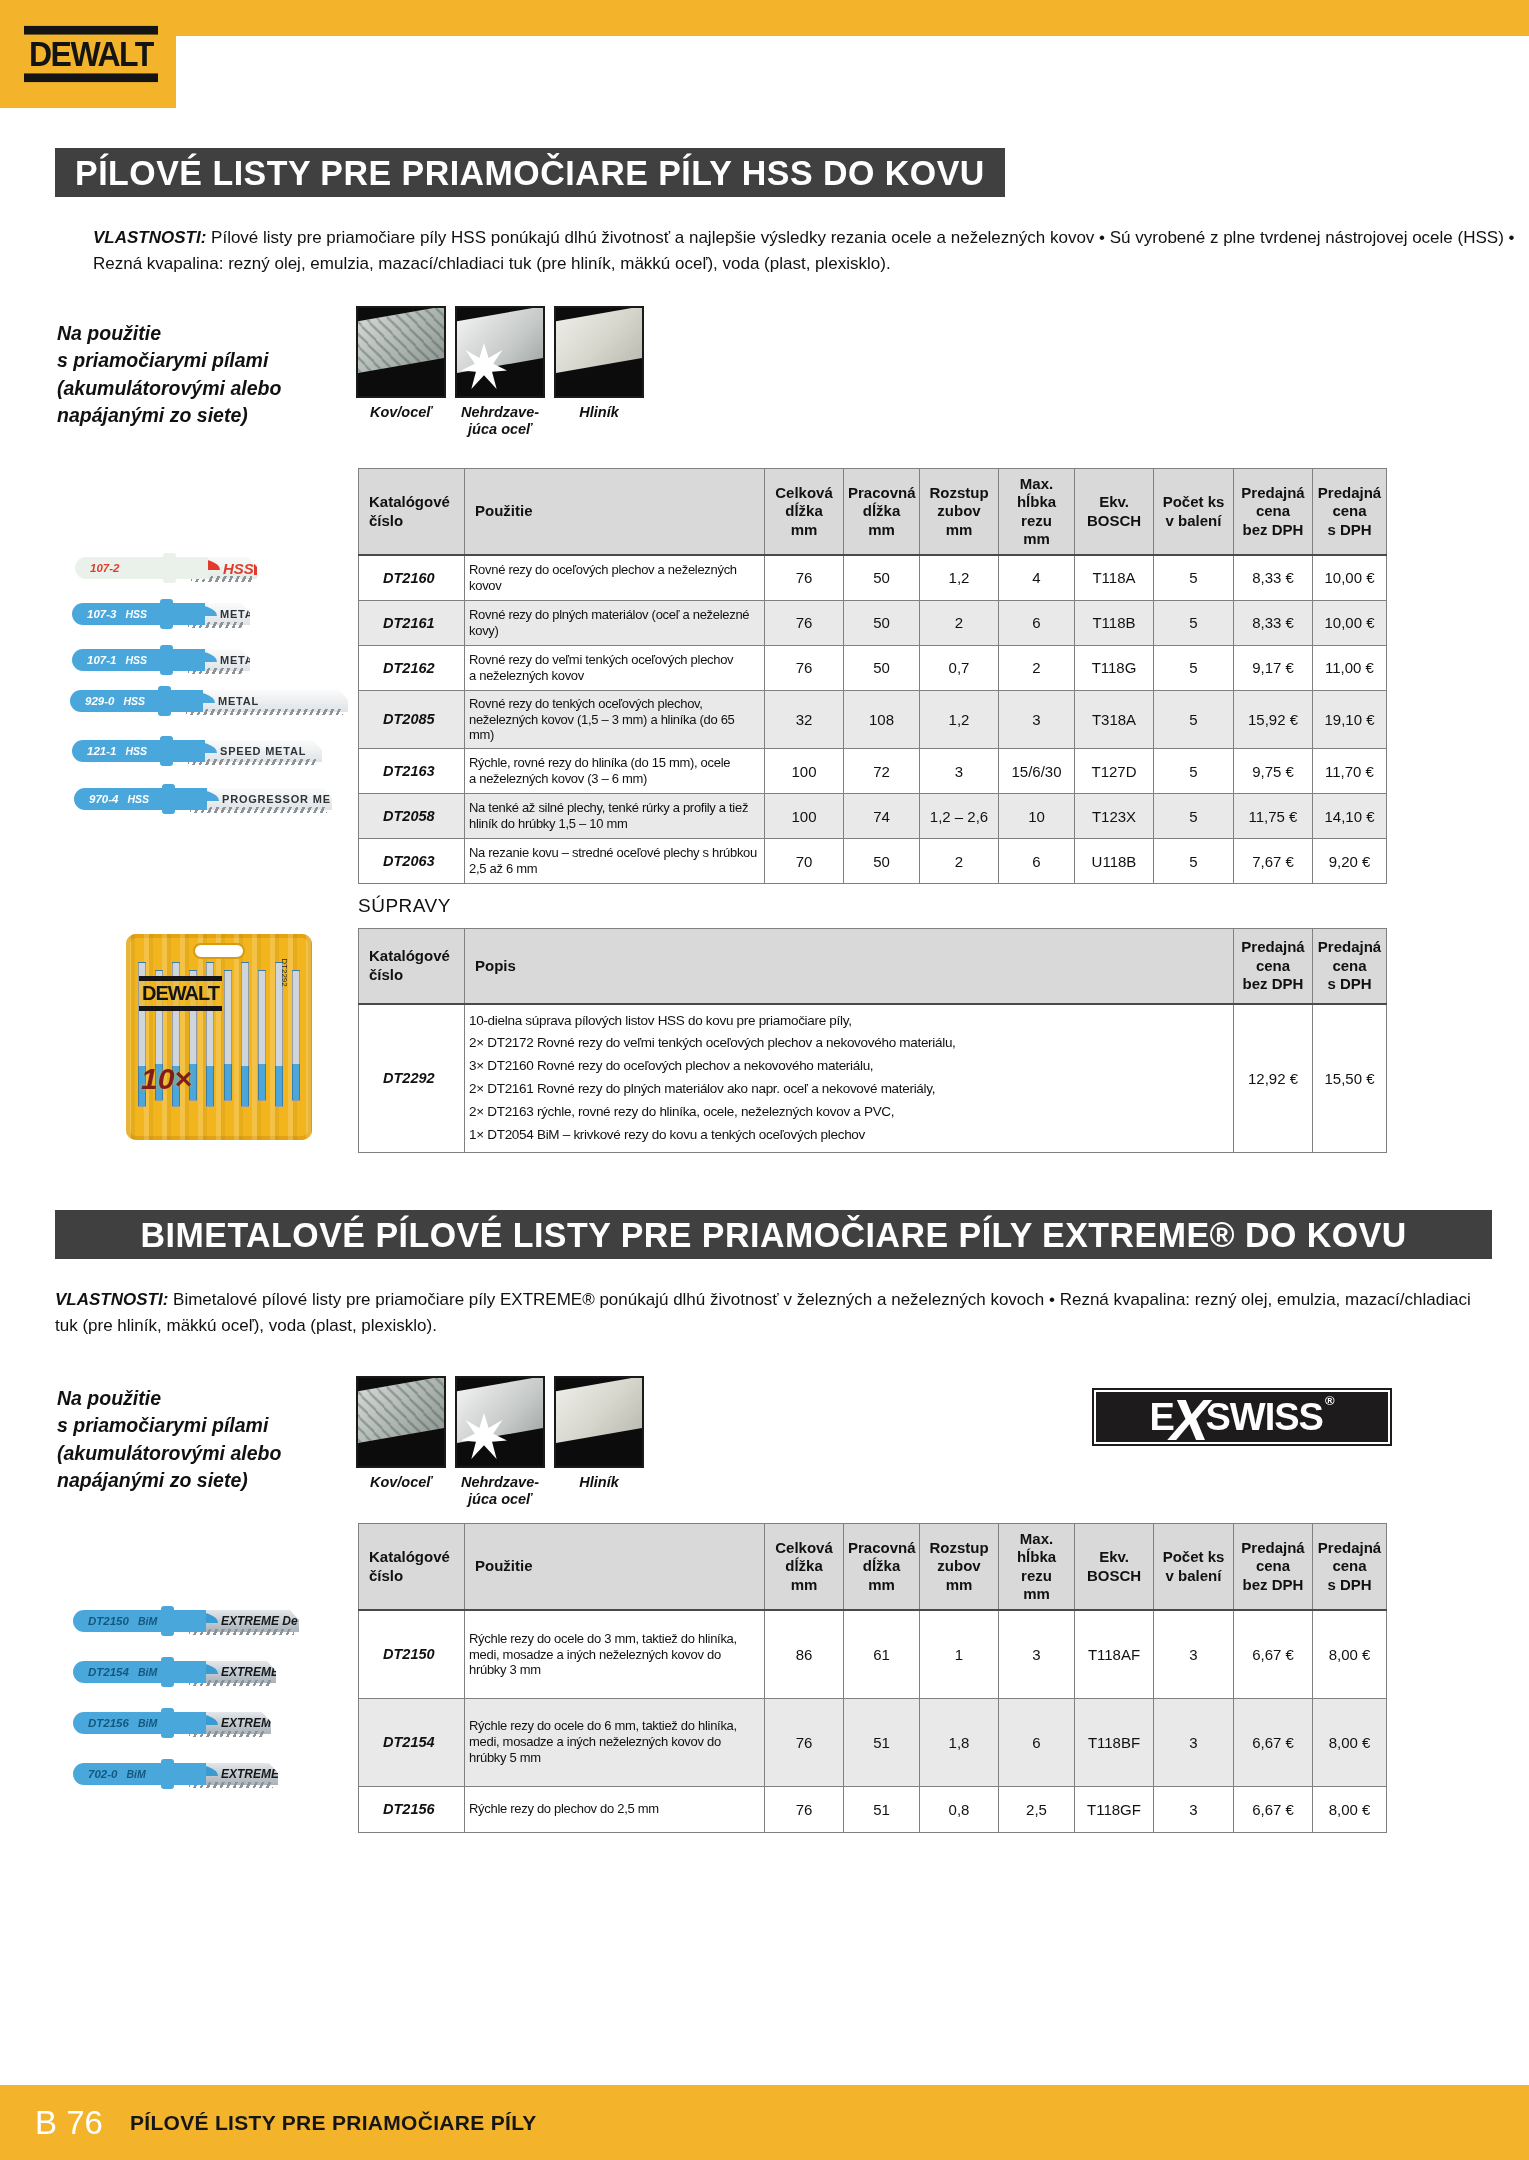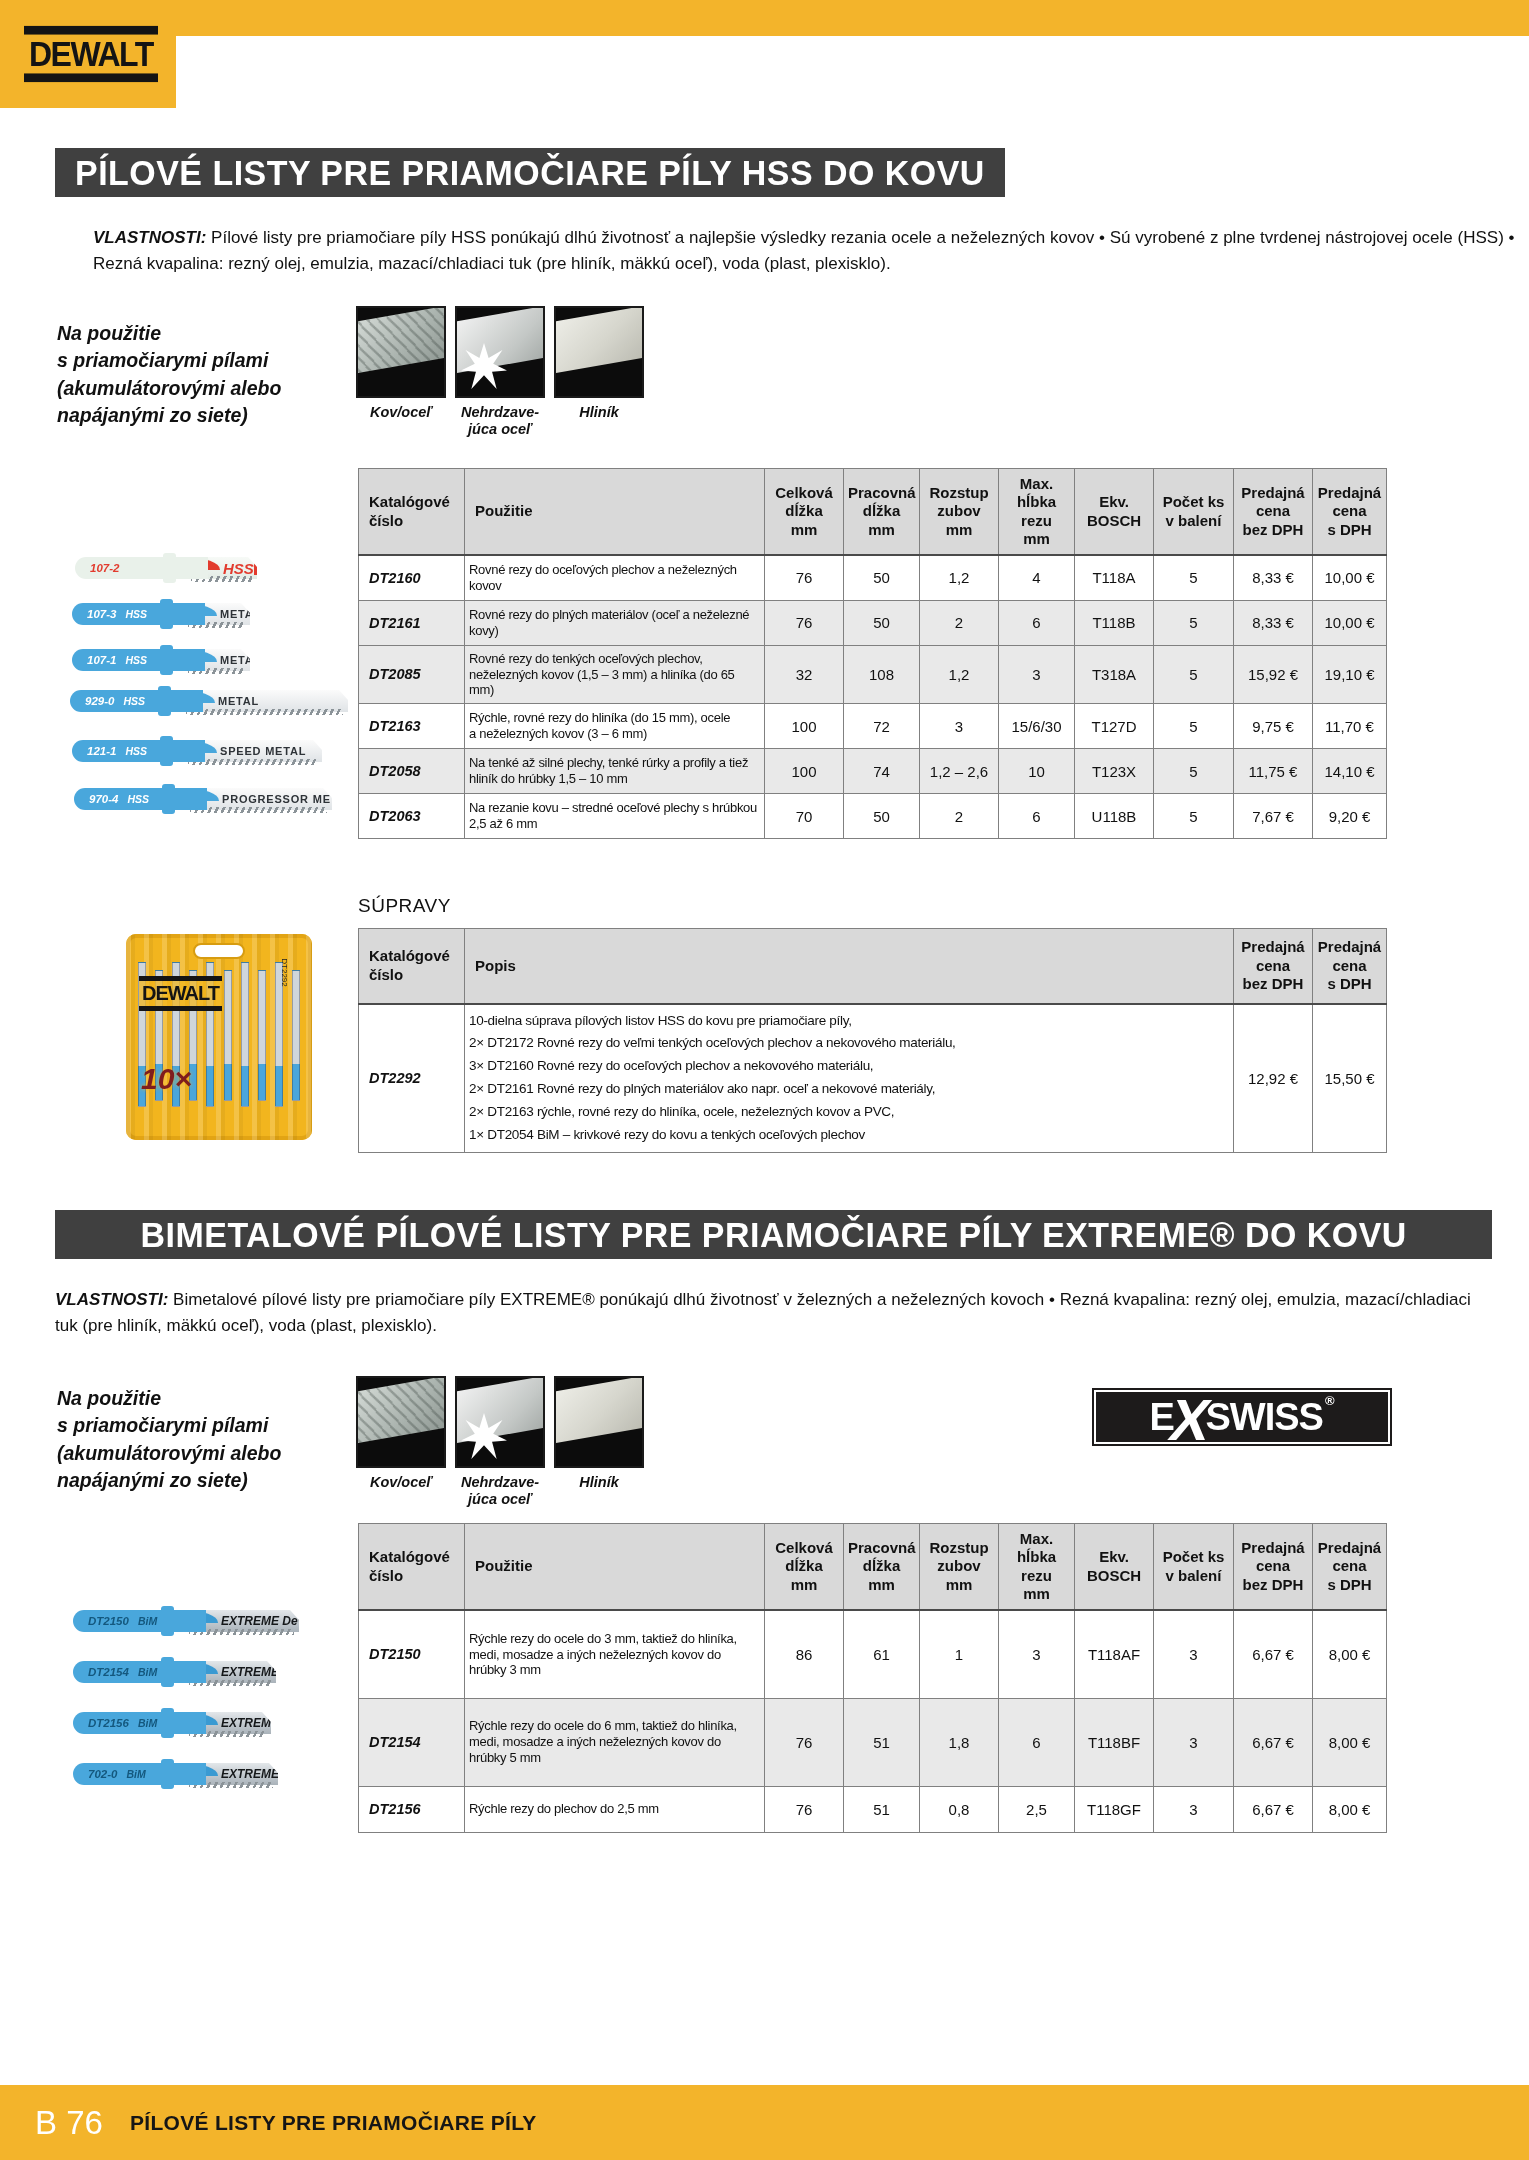"DT2160" .cat-table td.cat { padding-left: 10px -> 24px }
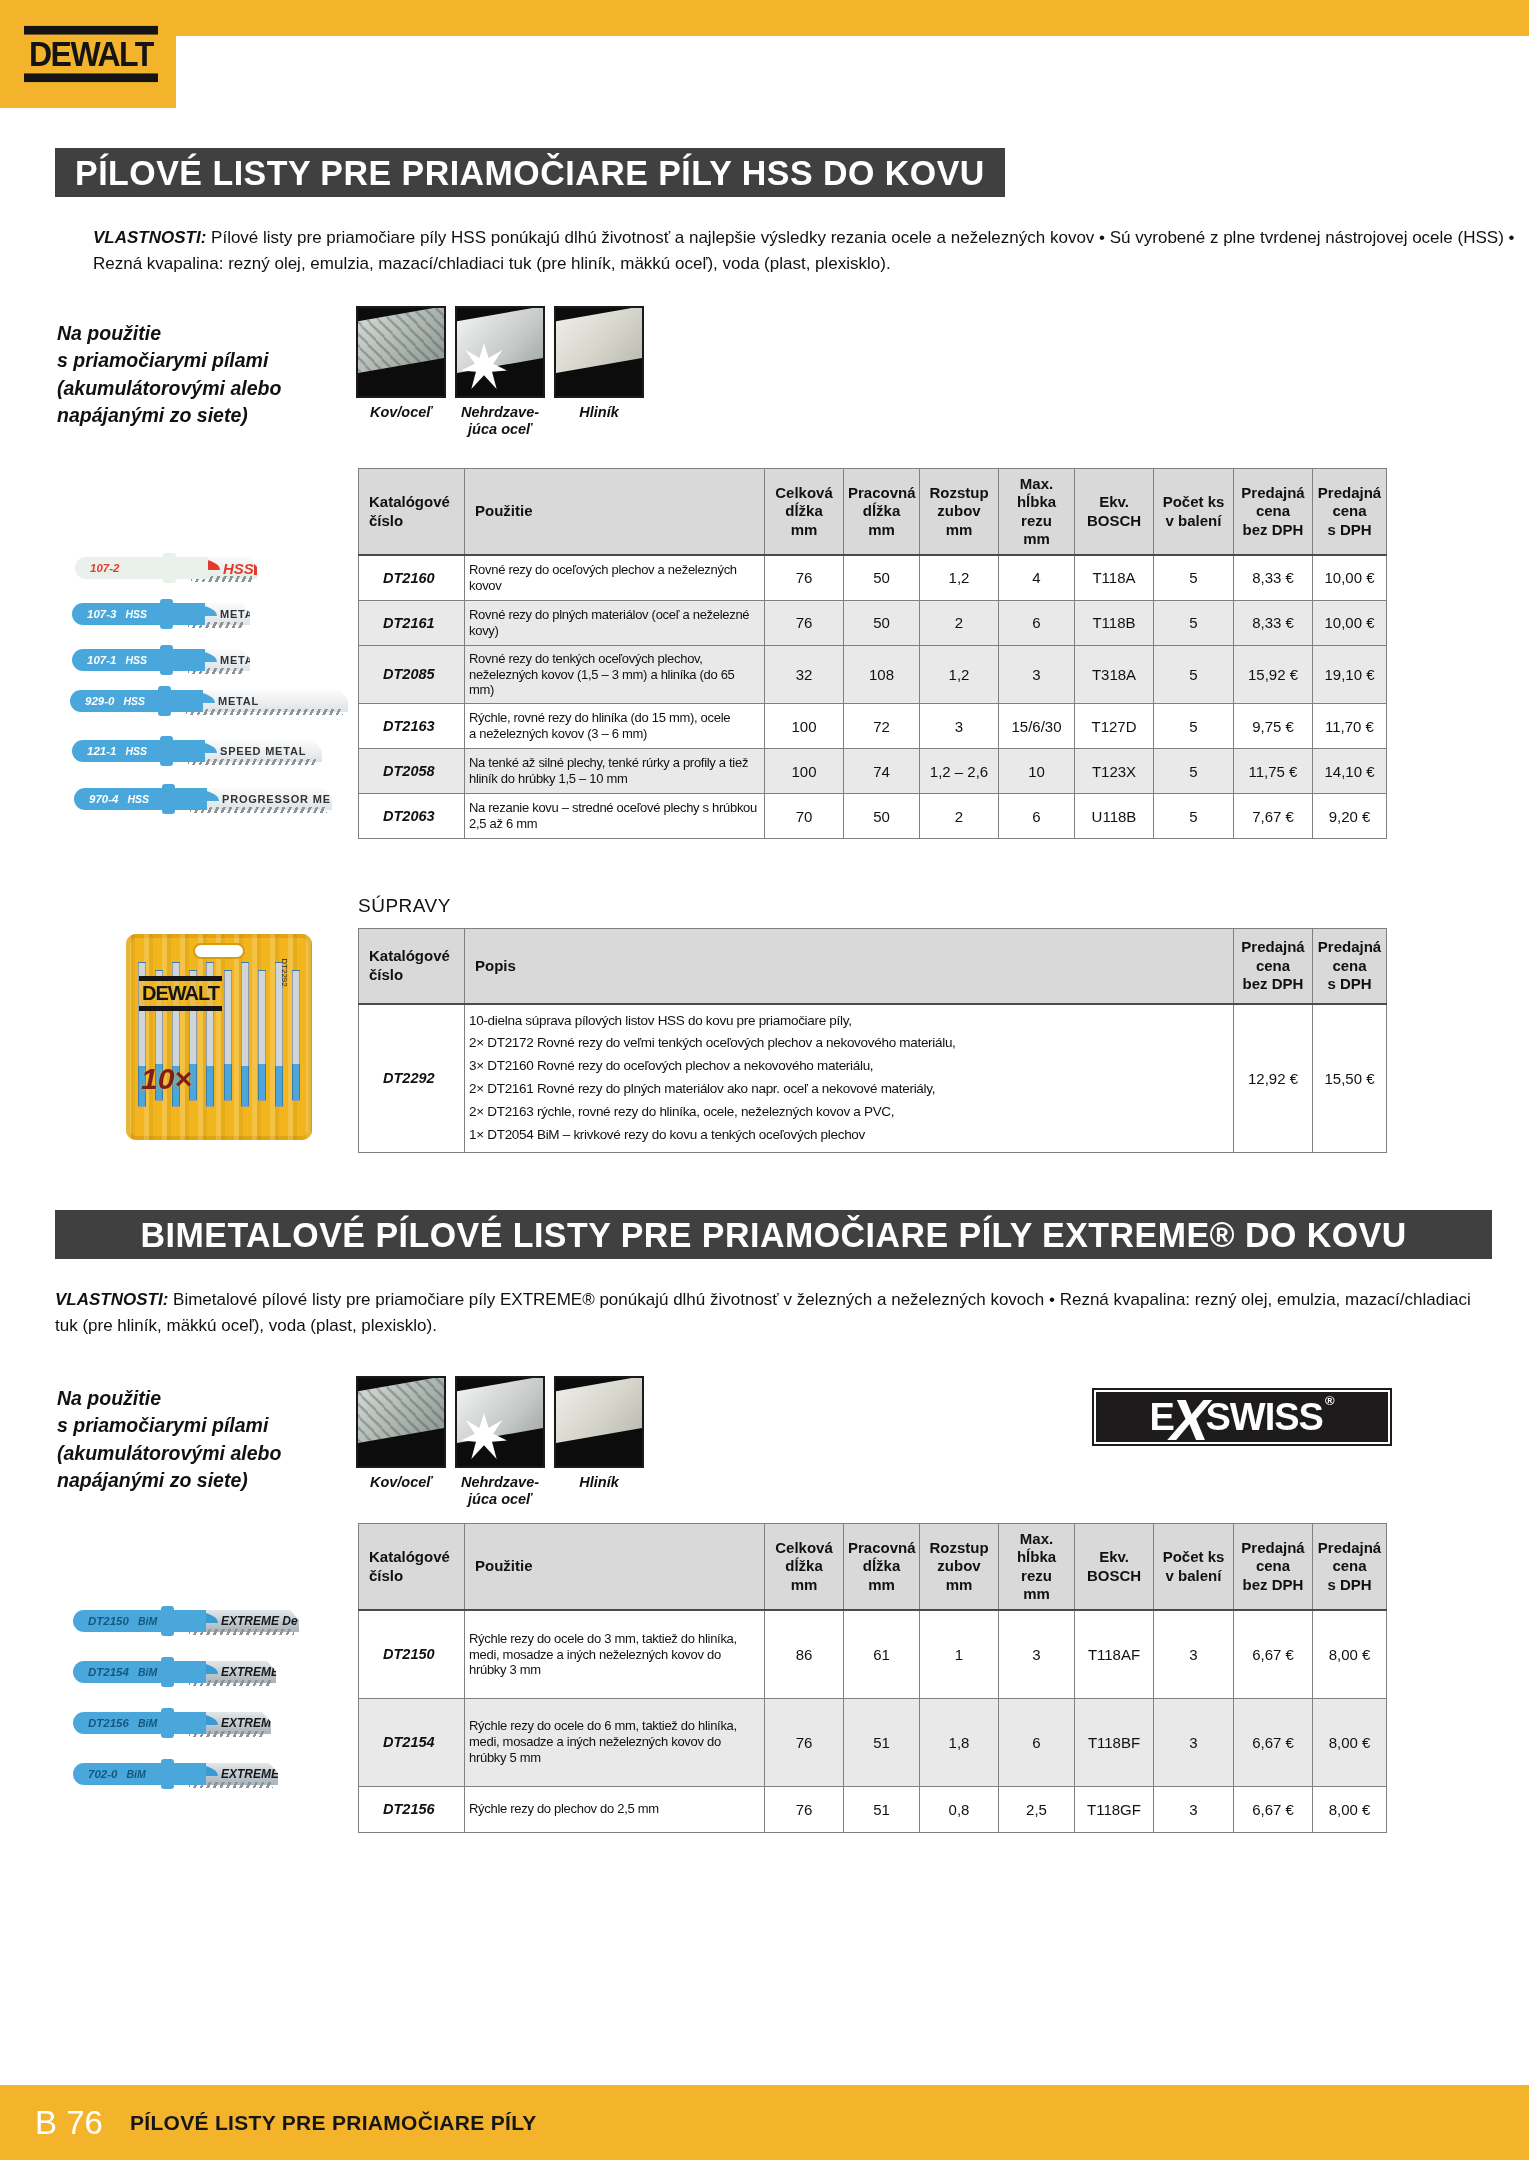"DT2162" tr { html: none -> <tr> <td>DT2162</td> <td>Rovné rezy do veľmi tenkých oceľových plechov a neželezných kovov</td> <td>76</td> <td>50</td> <td>0,7</td> <td>2</td> <td>T118G</td> <td>5</td> <td>9,17 €</td> <td>11,00 €</td> </tr> }
